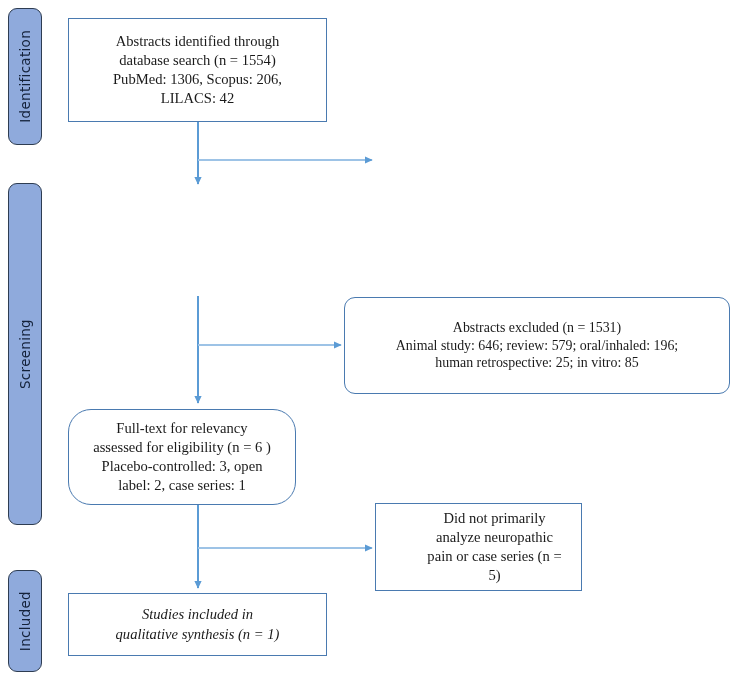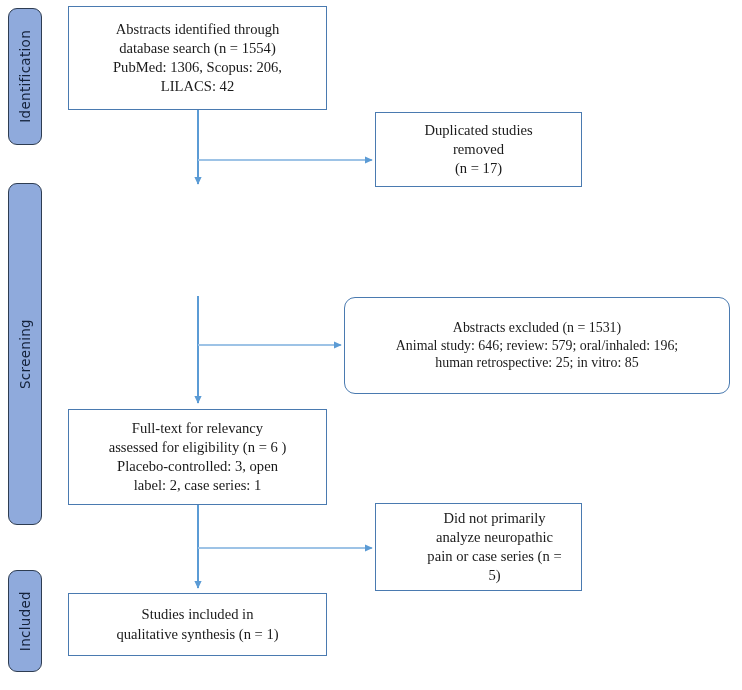"Abstracts identified through" div.flow-box { top: 6px -> 18px }
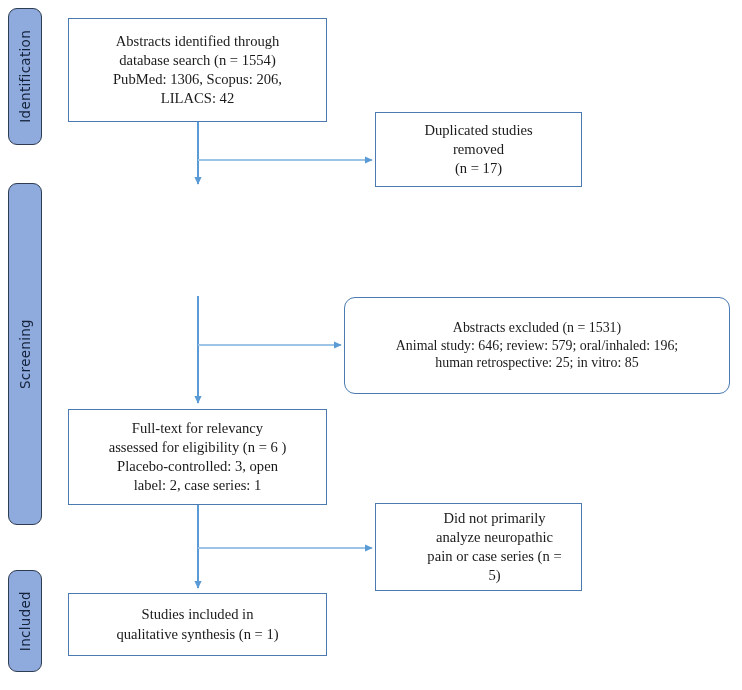"Duplicated studies" div.flow-box { html: <div> <span>Duplicated studies removed (n = 17)</span> </div> -> none }
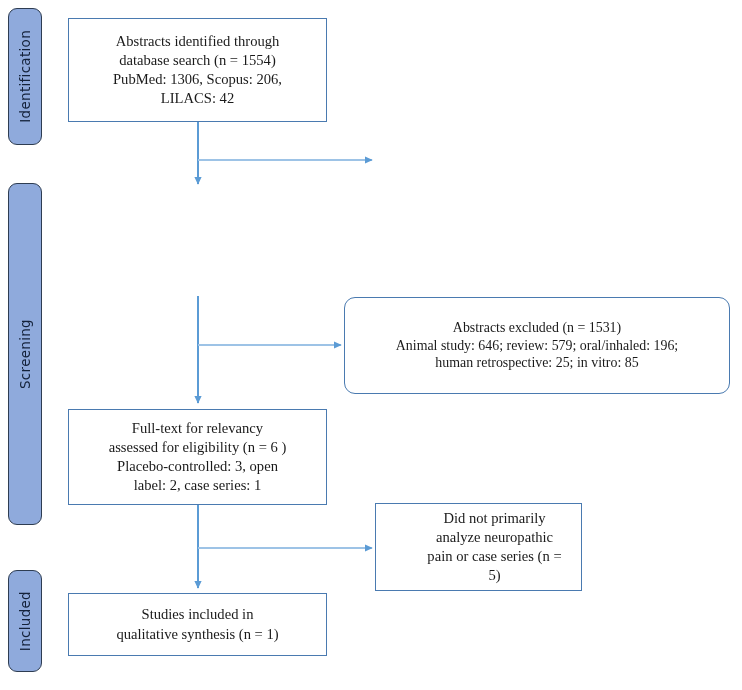"Full-text for relevancy" div.flow-box { border-radius: none -> 23px; width: 259px -> 228px }
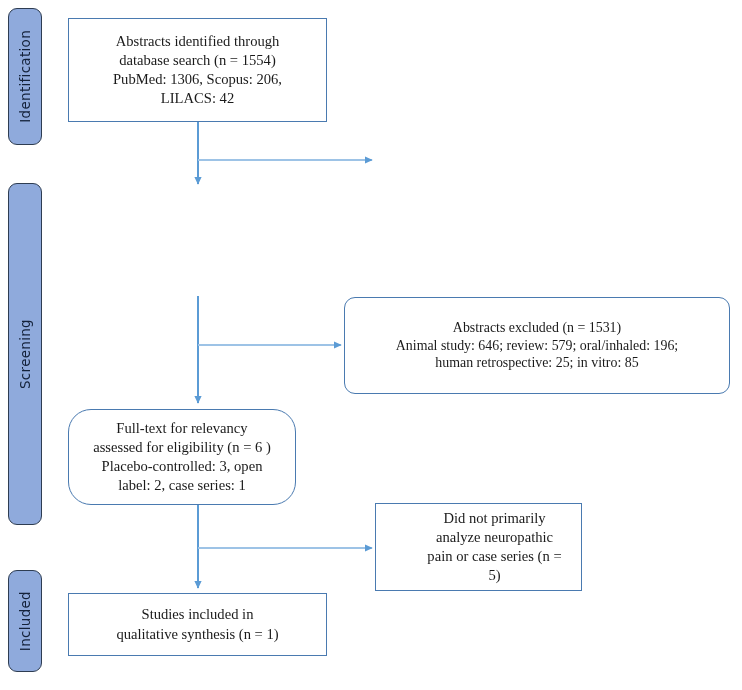"Studies included in" div.flow-box { font-style: none -> italic }
